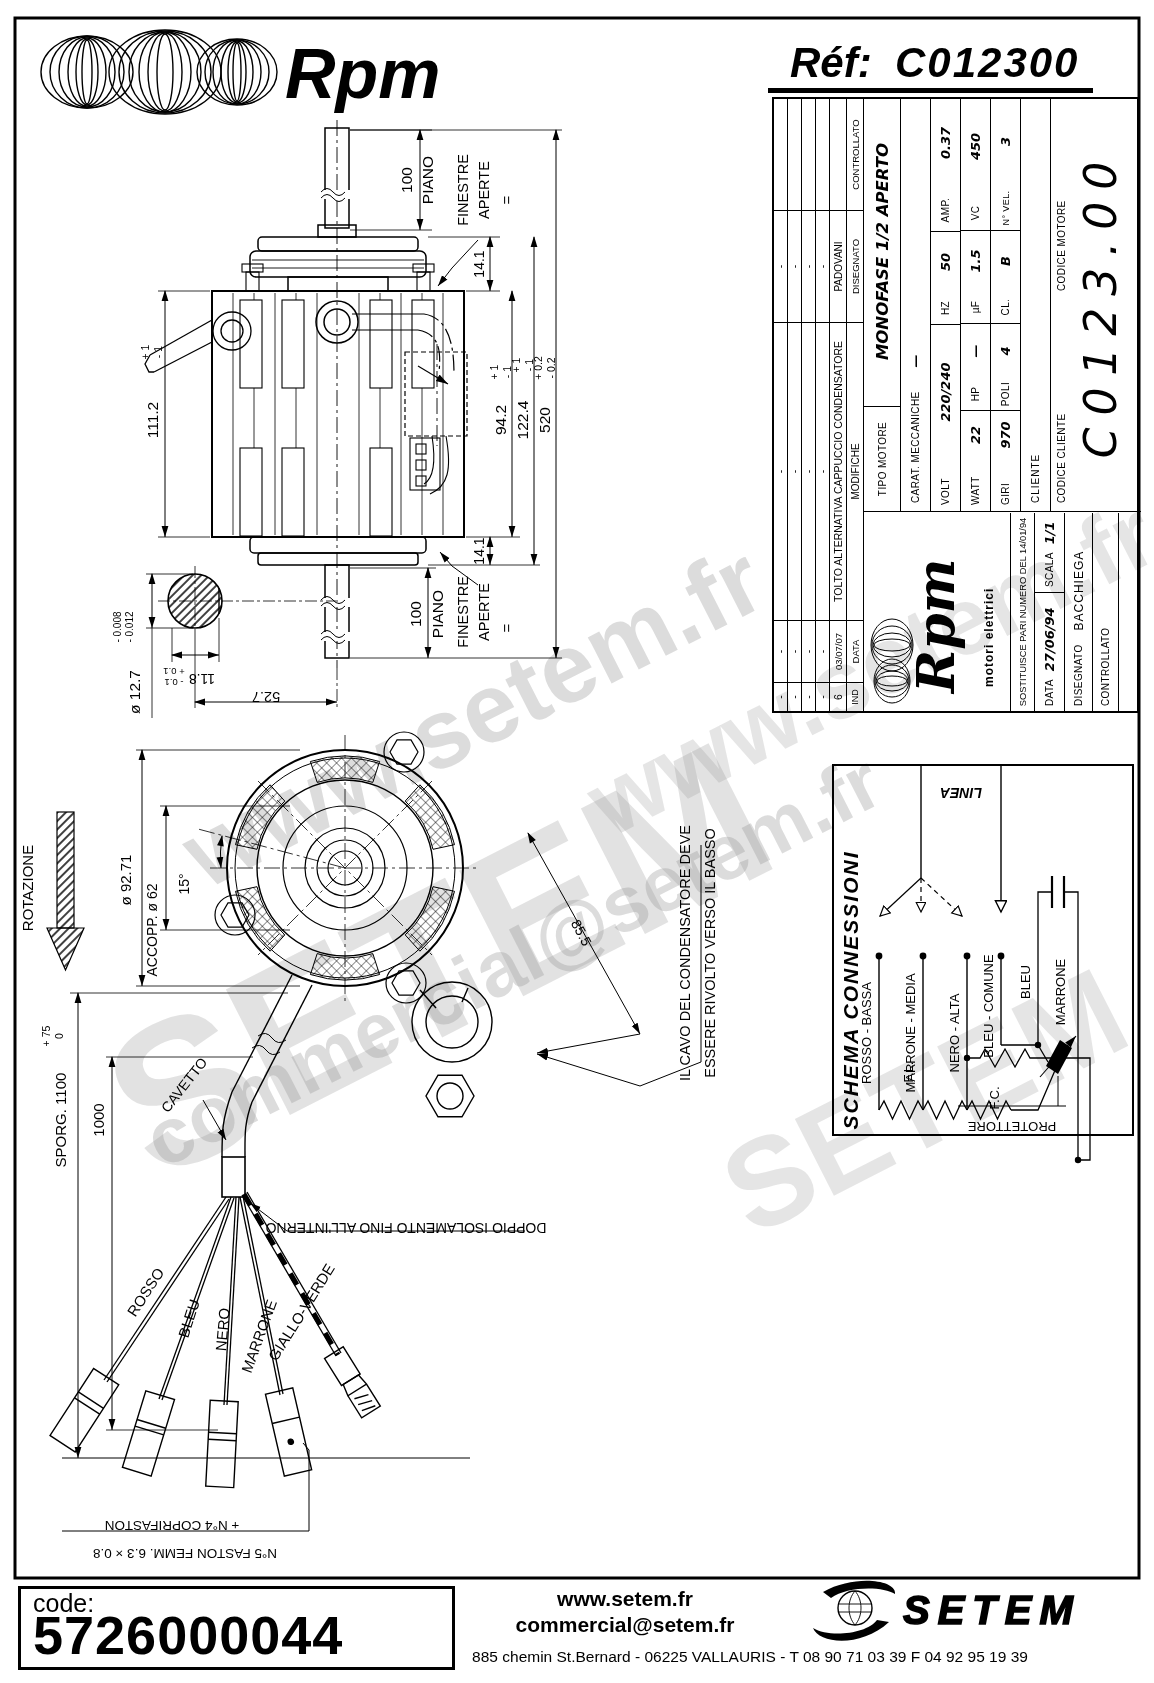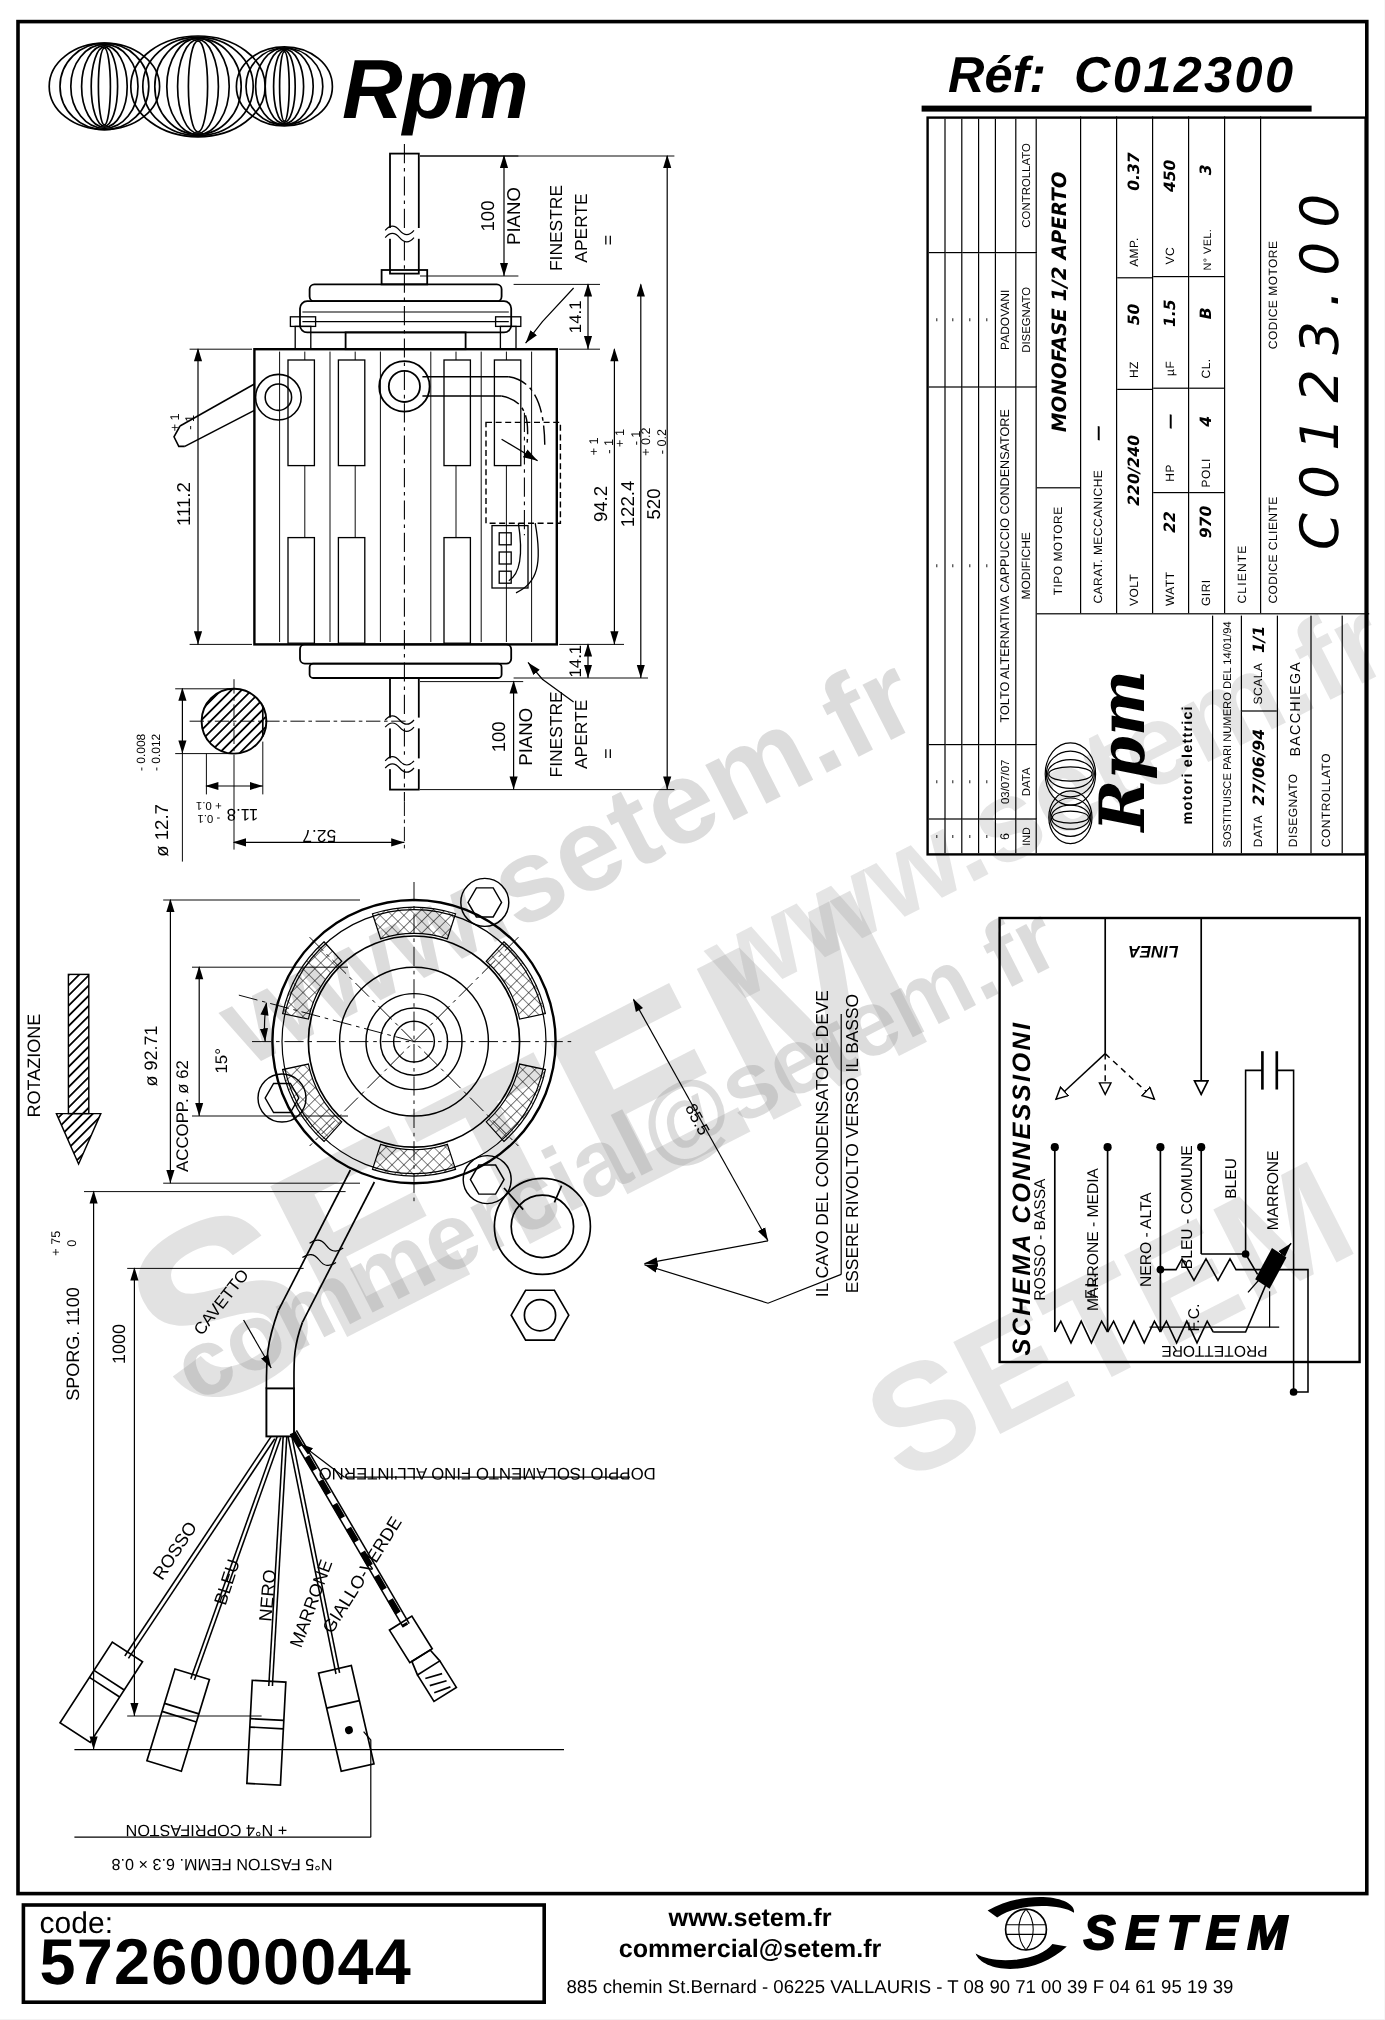"885 chemin St.Bernard - 06225" div.foot { text: 00 39   F 04 61 -> 03 39   F 04 92 }
